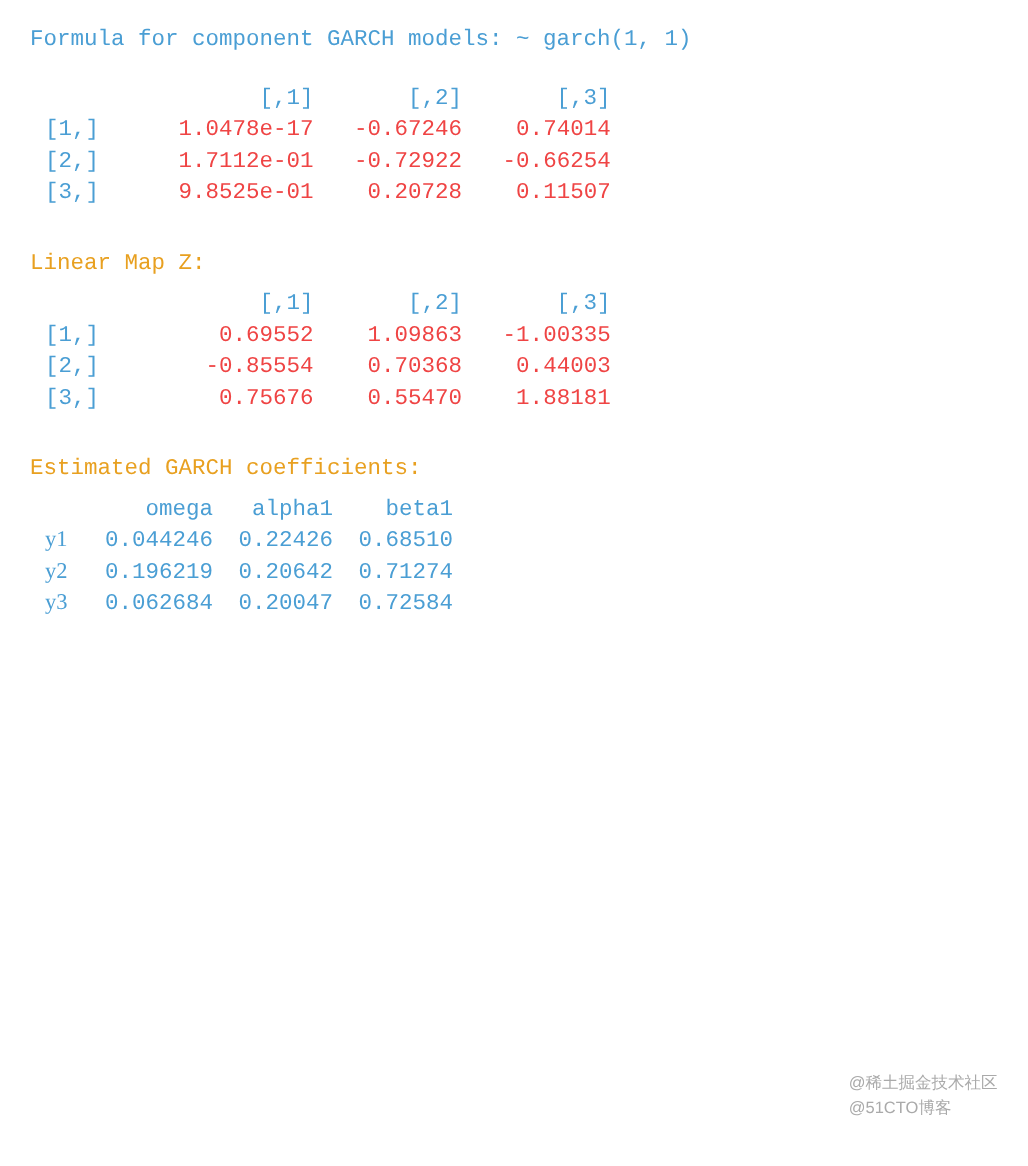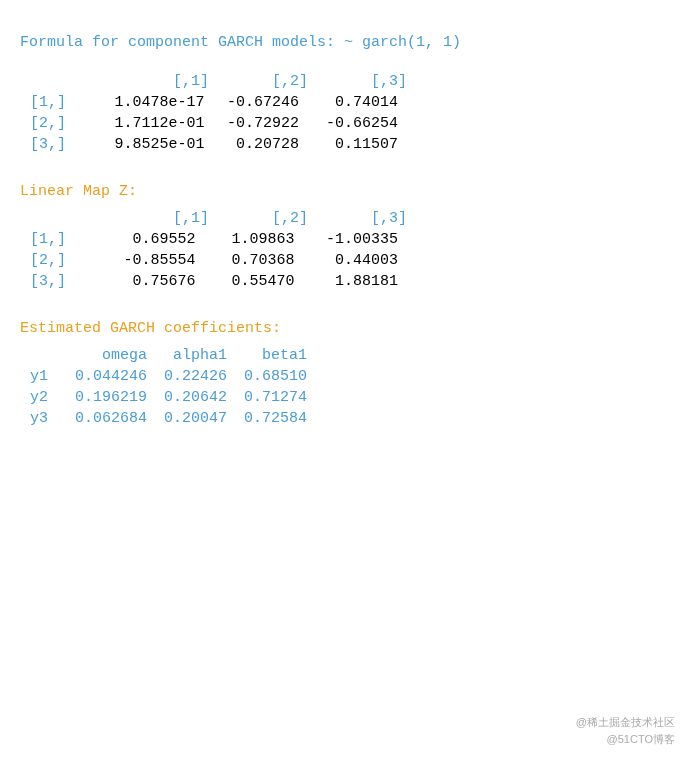"Formula for component GARCH models:" .formula-line { margin-top: 16px -> none }
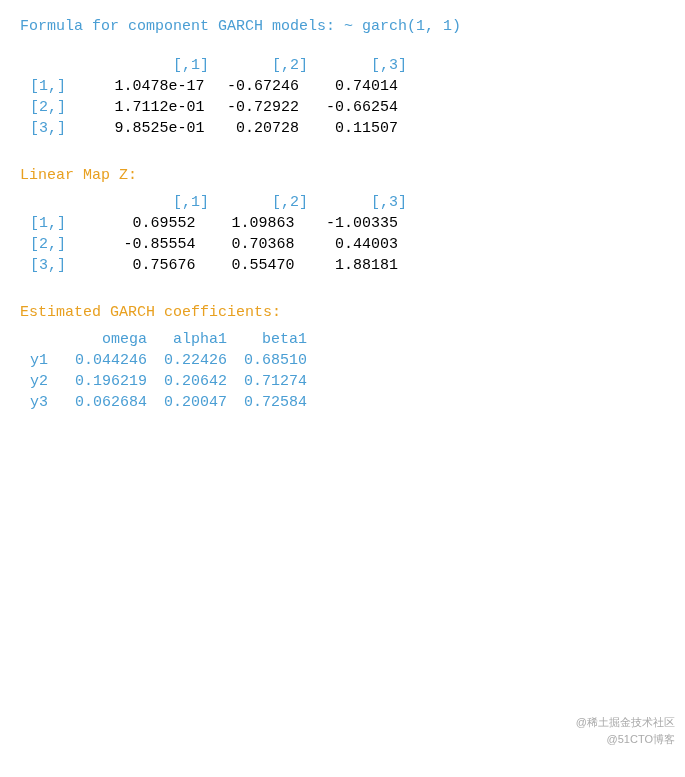"1.0478e-17" .matrix-table td { color: #000000 -> #ef4444; text-align: center -> right }
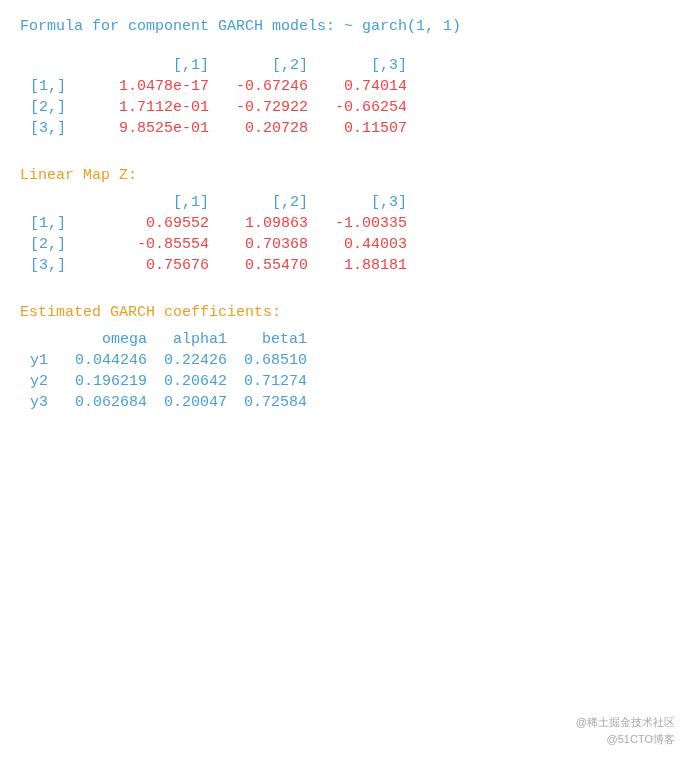"y1" .coeff-table td.row-label { font-family: none -> Liberation Serif, serif }
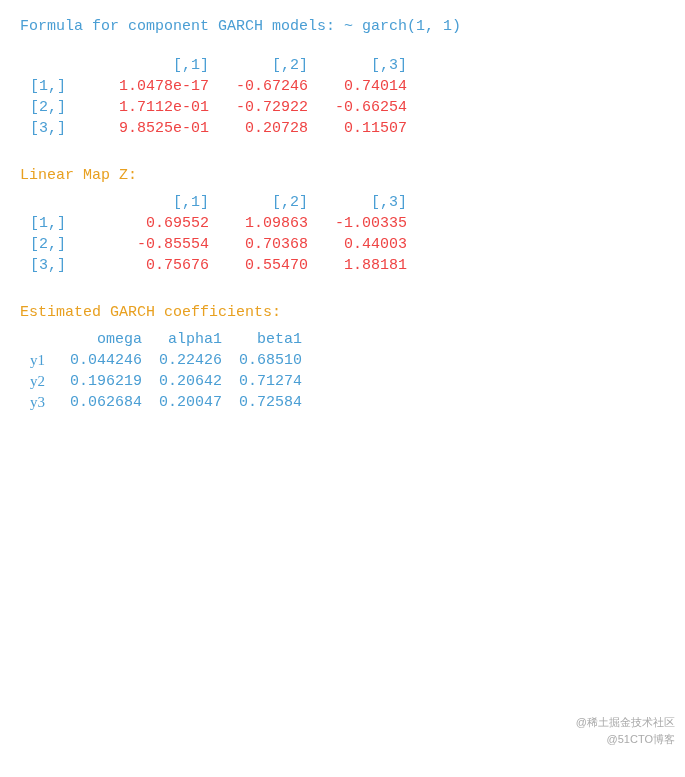"@稀土掘金技术社区" .watermark { right: 10px -> 20px; text-align: right -> none }
